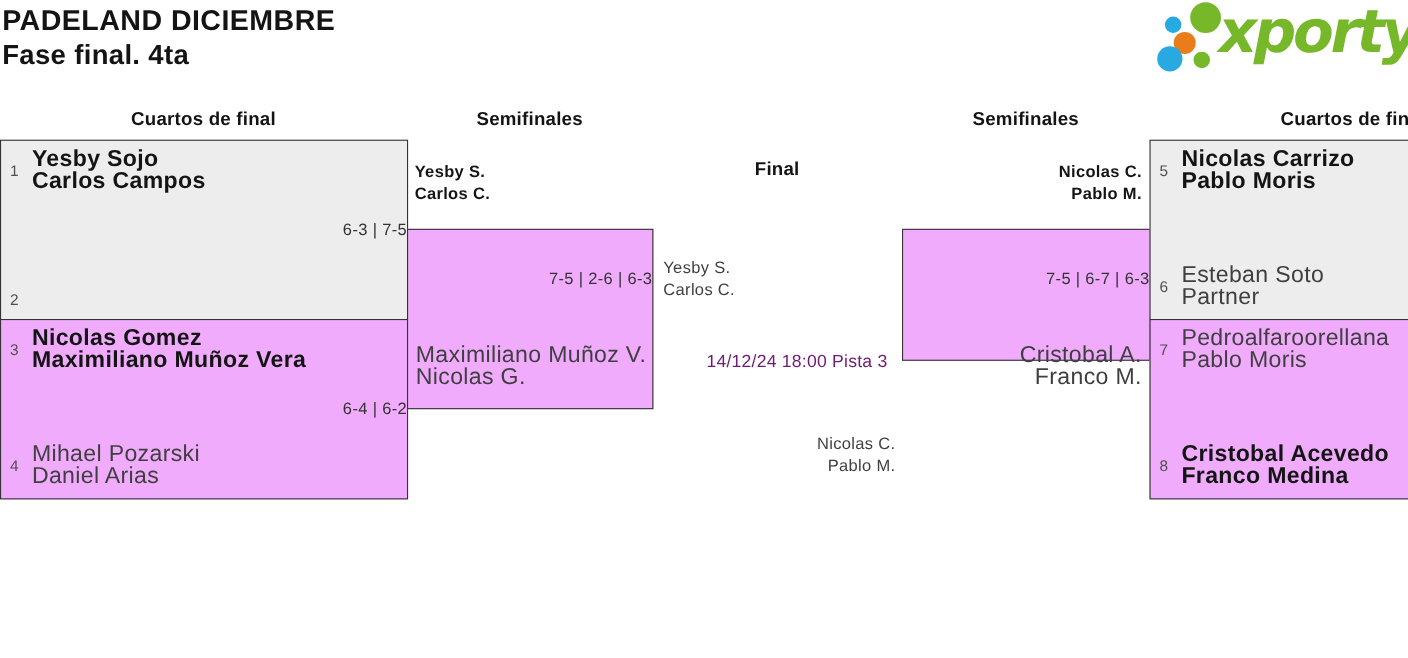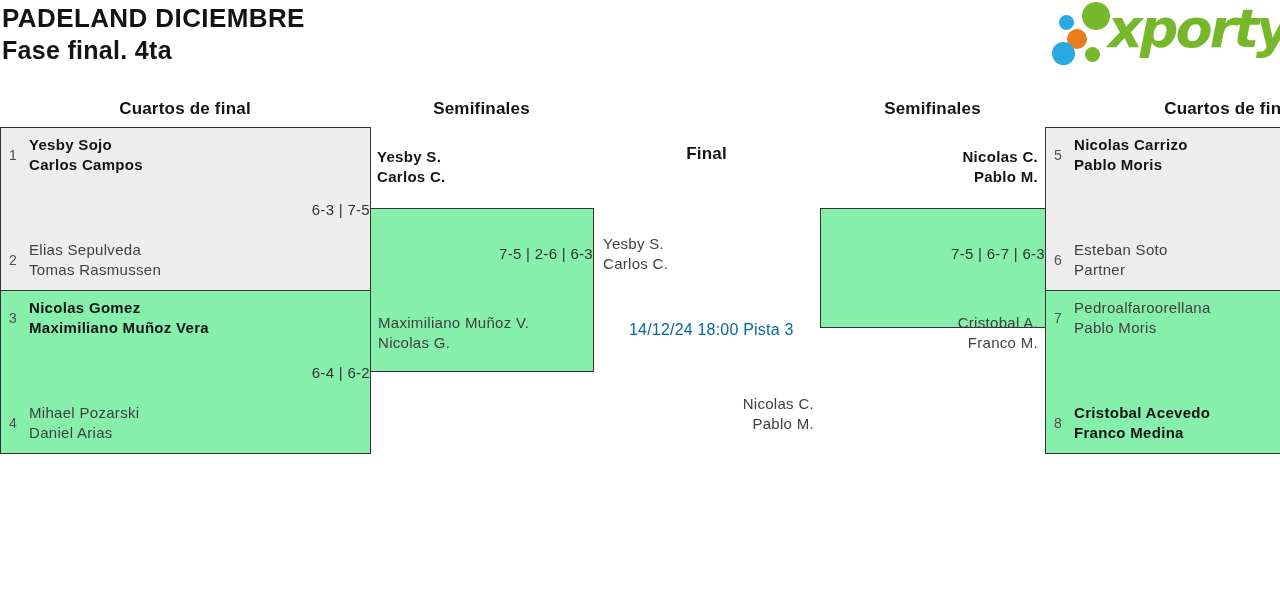"Yesby Sojo" .names { font-size: 15px -> 21px }
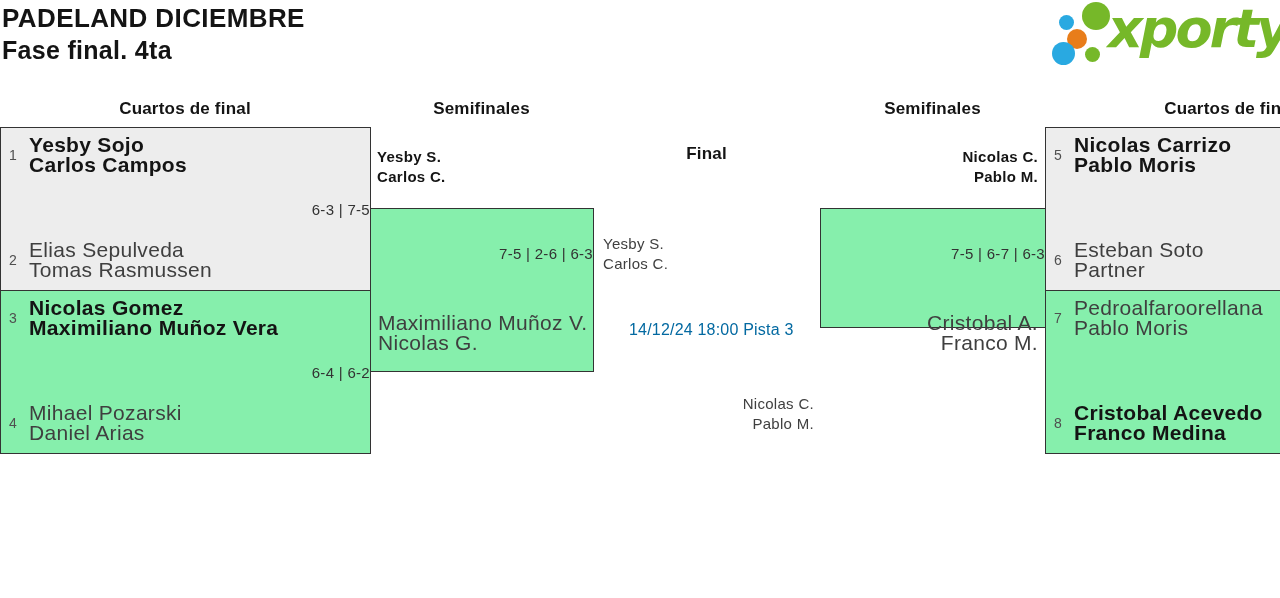"Elias Sepulveda" div.names { html: <div> <div>Elias Sepulveda</div> <div>Tomas Rasmussen</div> </div> -> none }
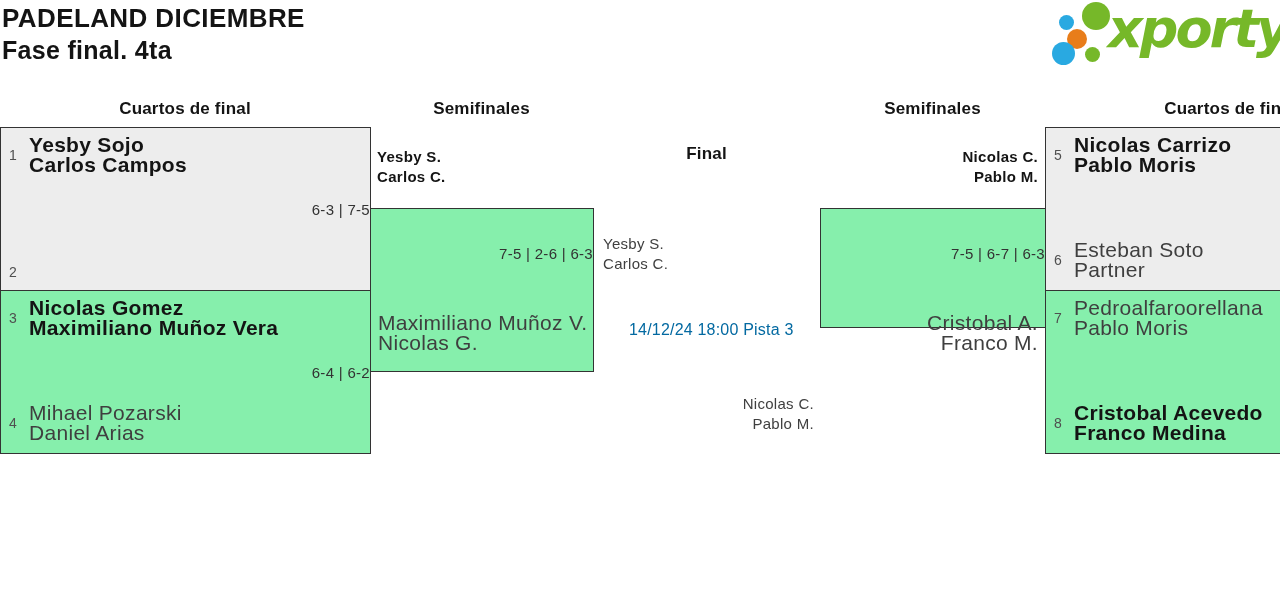"7-5 | 2-6 | 6-3" .box { background: #86efac -> #f0abfc }
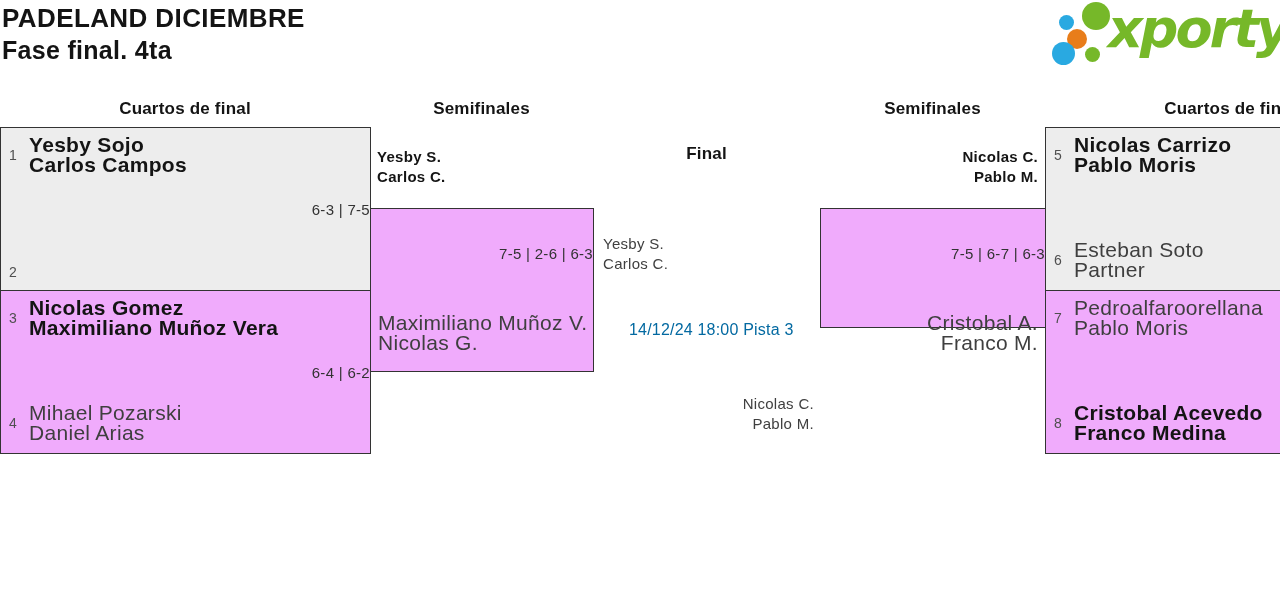"14/12/24 18:00 Pista 3" #fin-info { color: #0369a1 -> #701a75; text-align: none -> center }
